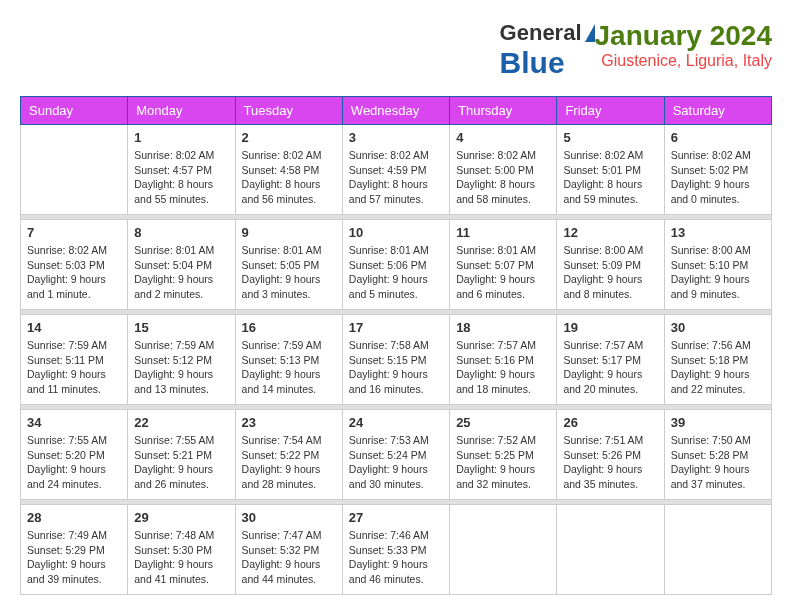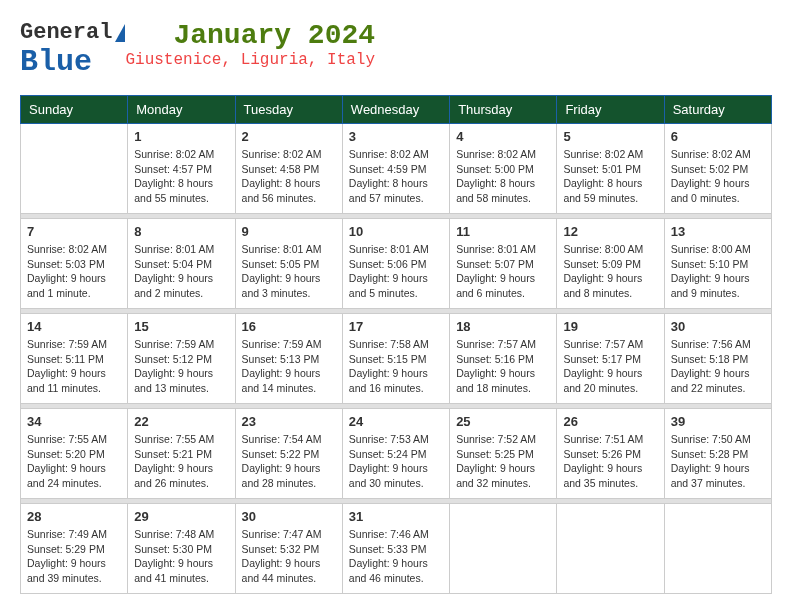"General" .header { font-family: Liberation Mono, monospace -> none; justify-content: flex-start -> flex-end }
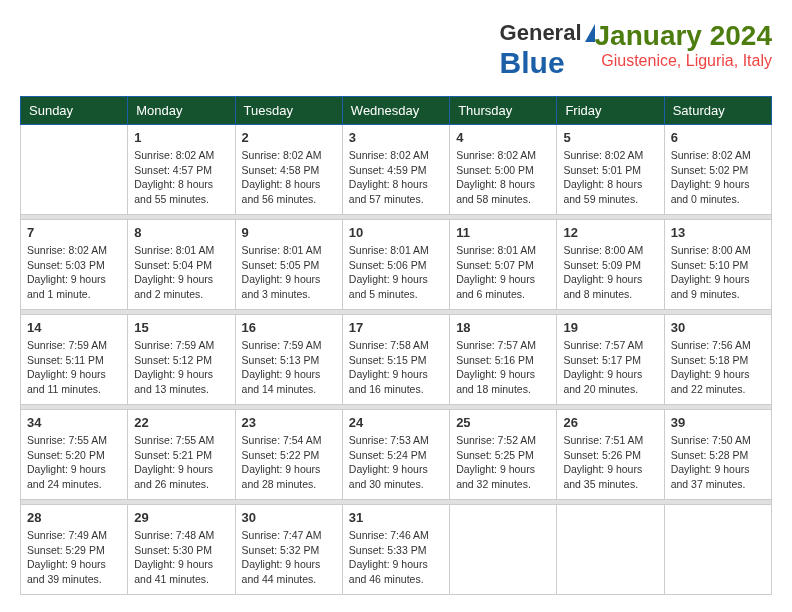"Sunday" .calendar thead th { background-color: #14532d -> #d946ef }
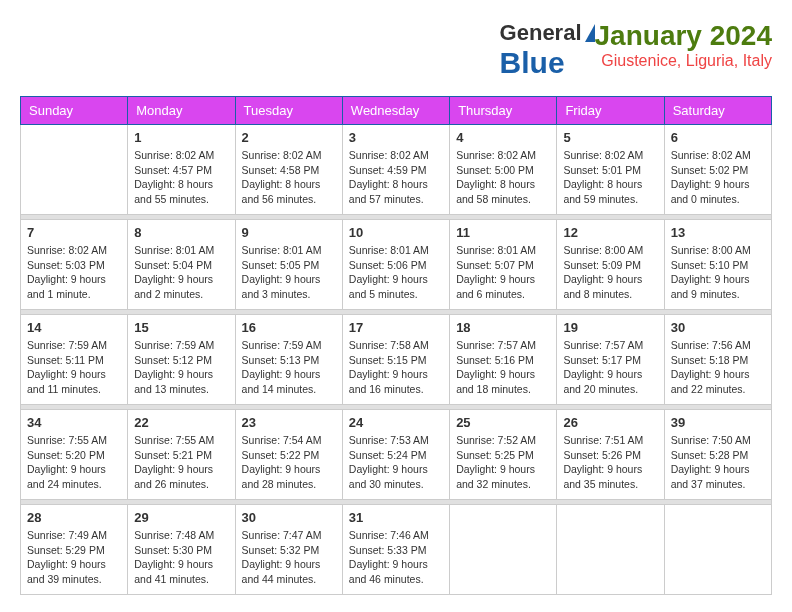"31" div.day-number { text: 31 -> 27 }
